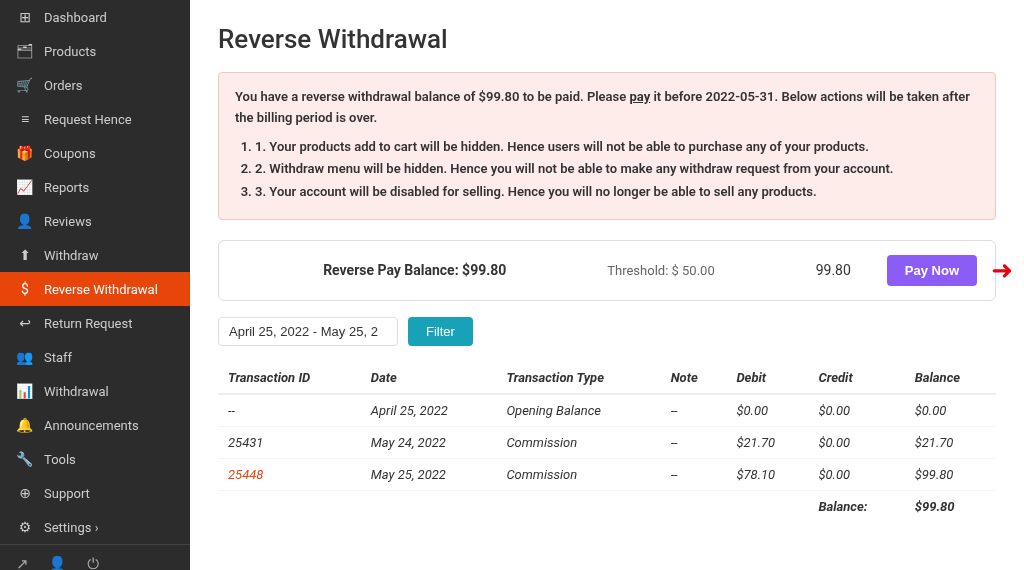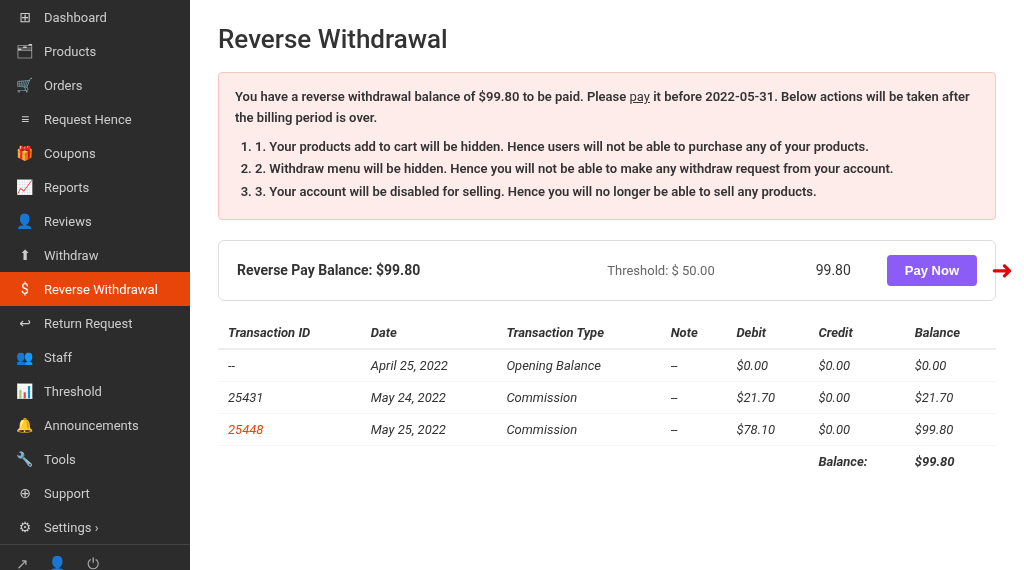"pay" .alert-box .alert-main span.pay-bold { font-weight: 400 -> 700 }
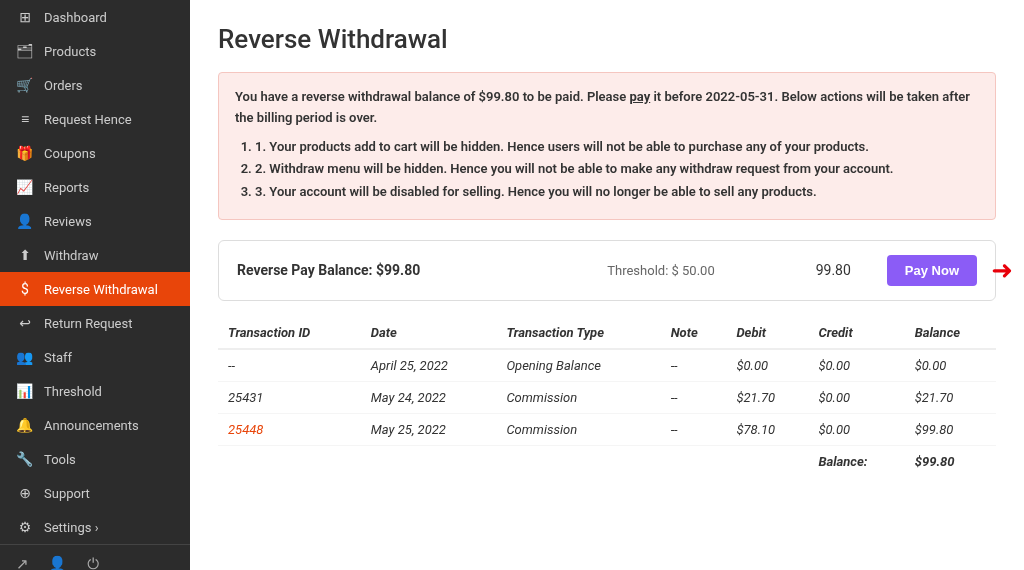"Reverse Pay Balance: $99.80" .balance-label { text-align: none -> right }
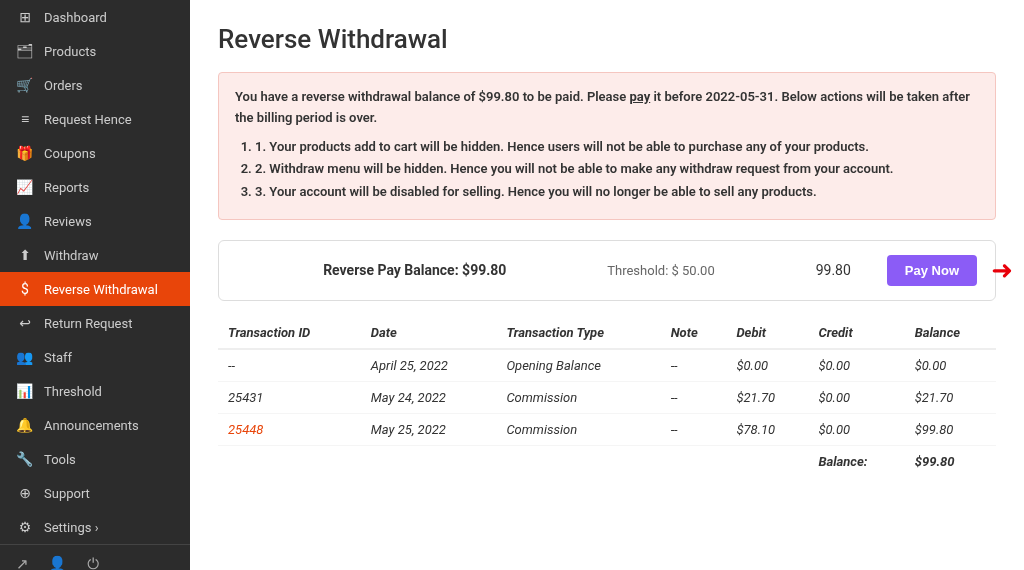"April 25, 2022 - May" div.filter-row { html: none -> <div> <input> <button>Filter</button> </div> }
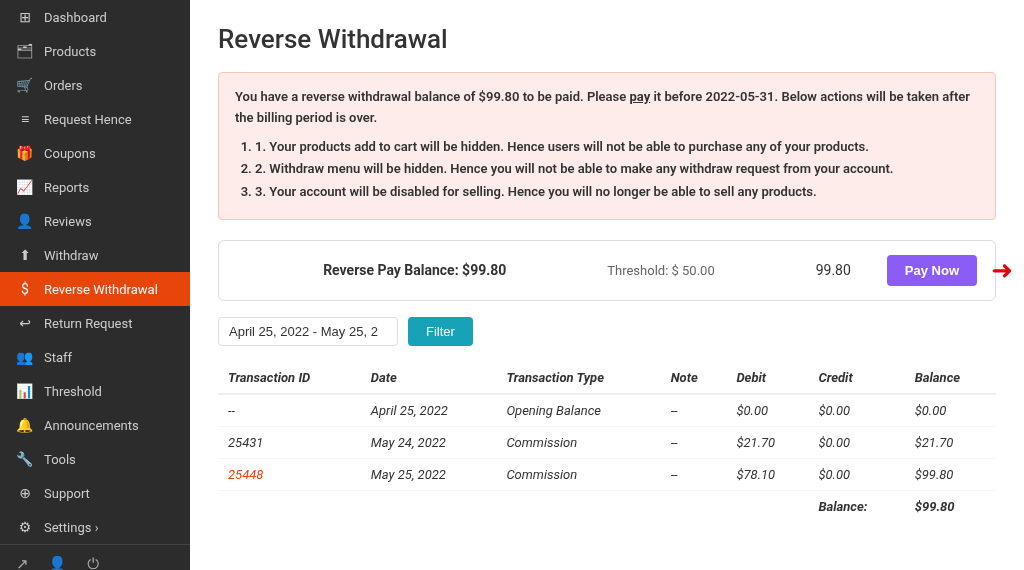"Threshold" span.label { text: Threshold -> Withdrawal }
